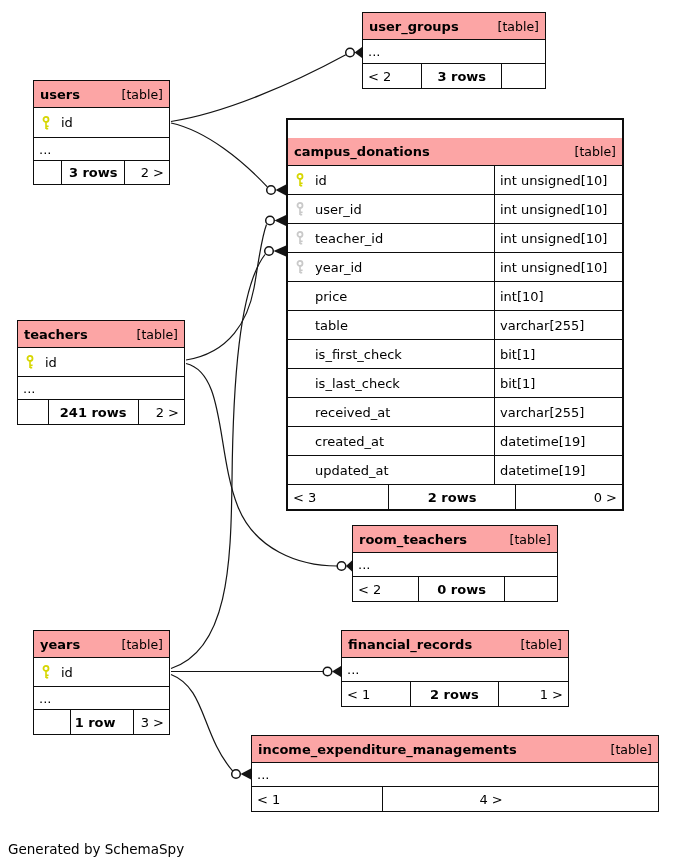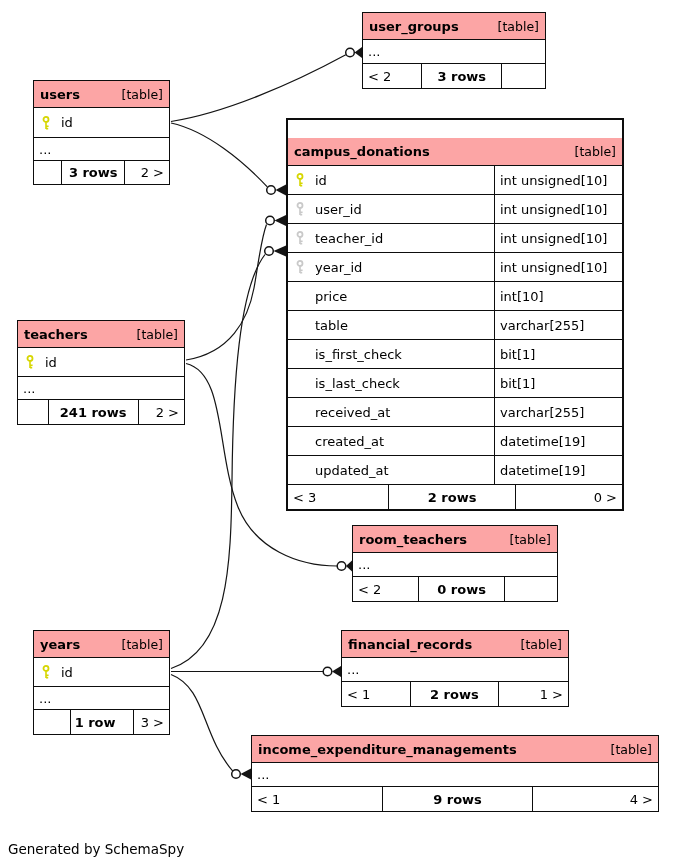"9 rows" span.c2 { html: <span>9 rows</span> -> none }
